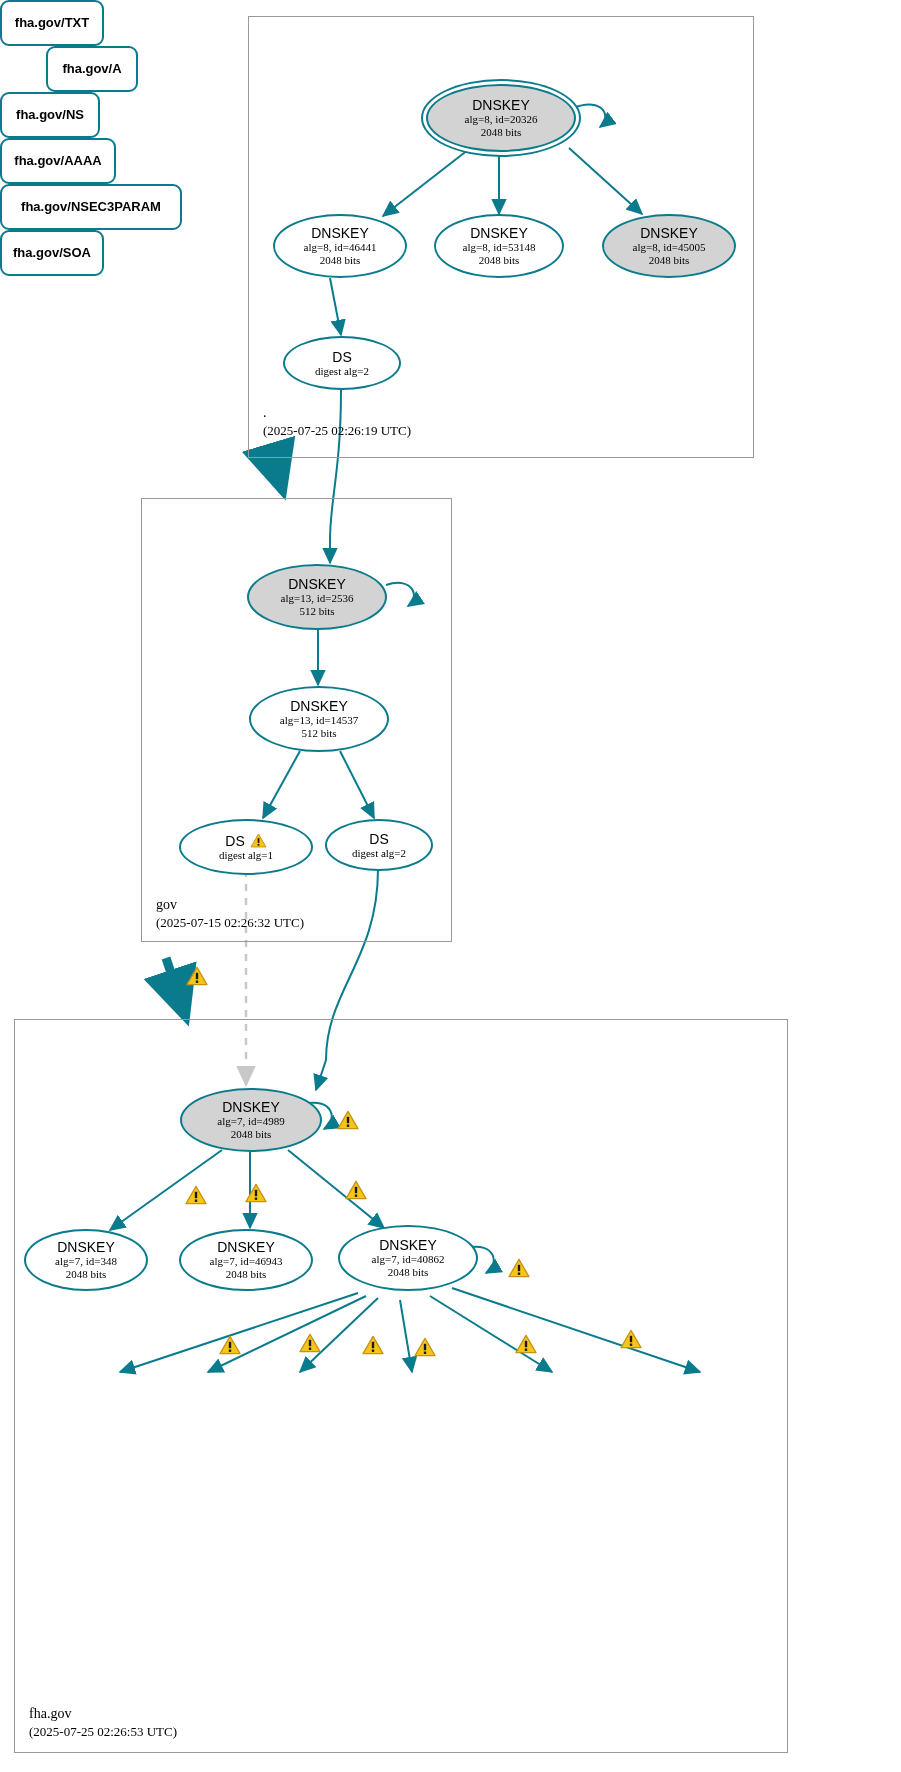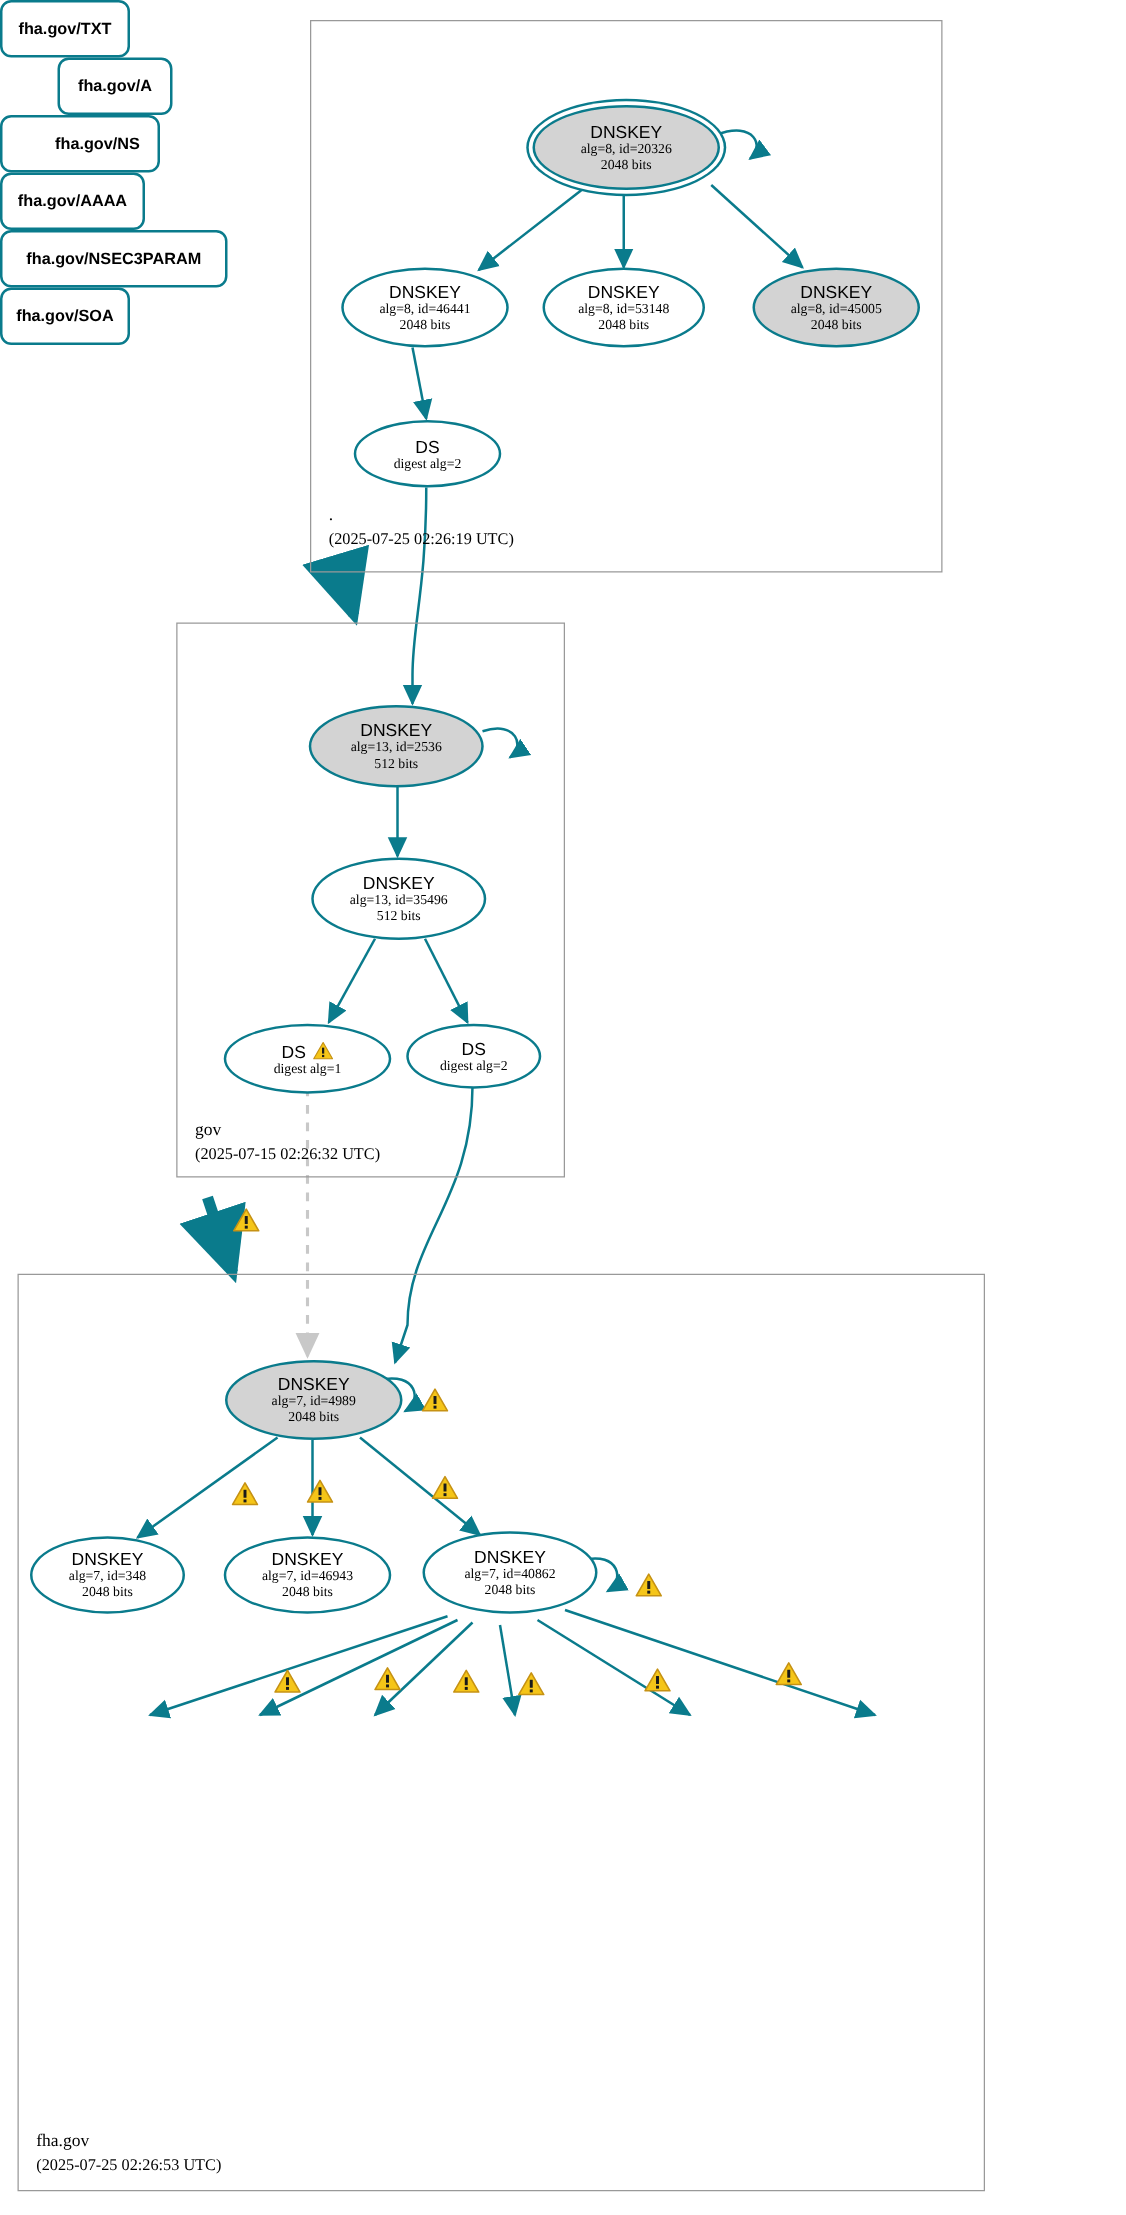"fha.gov/NS" div.rrset { padding-left: 28px -> none }
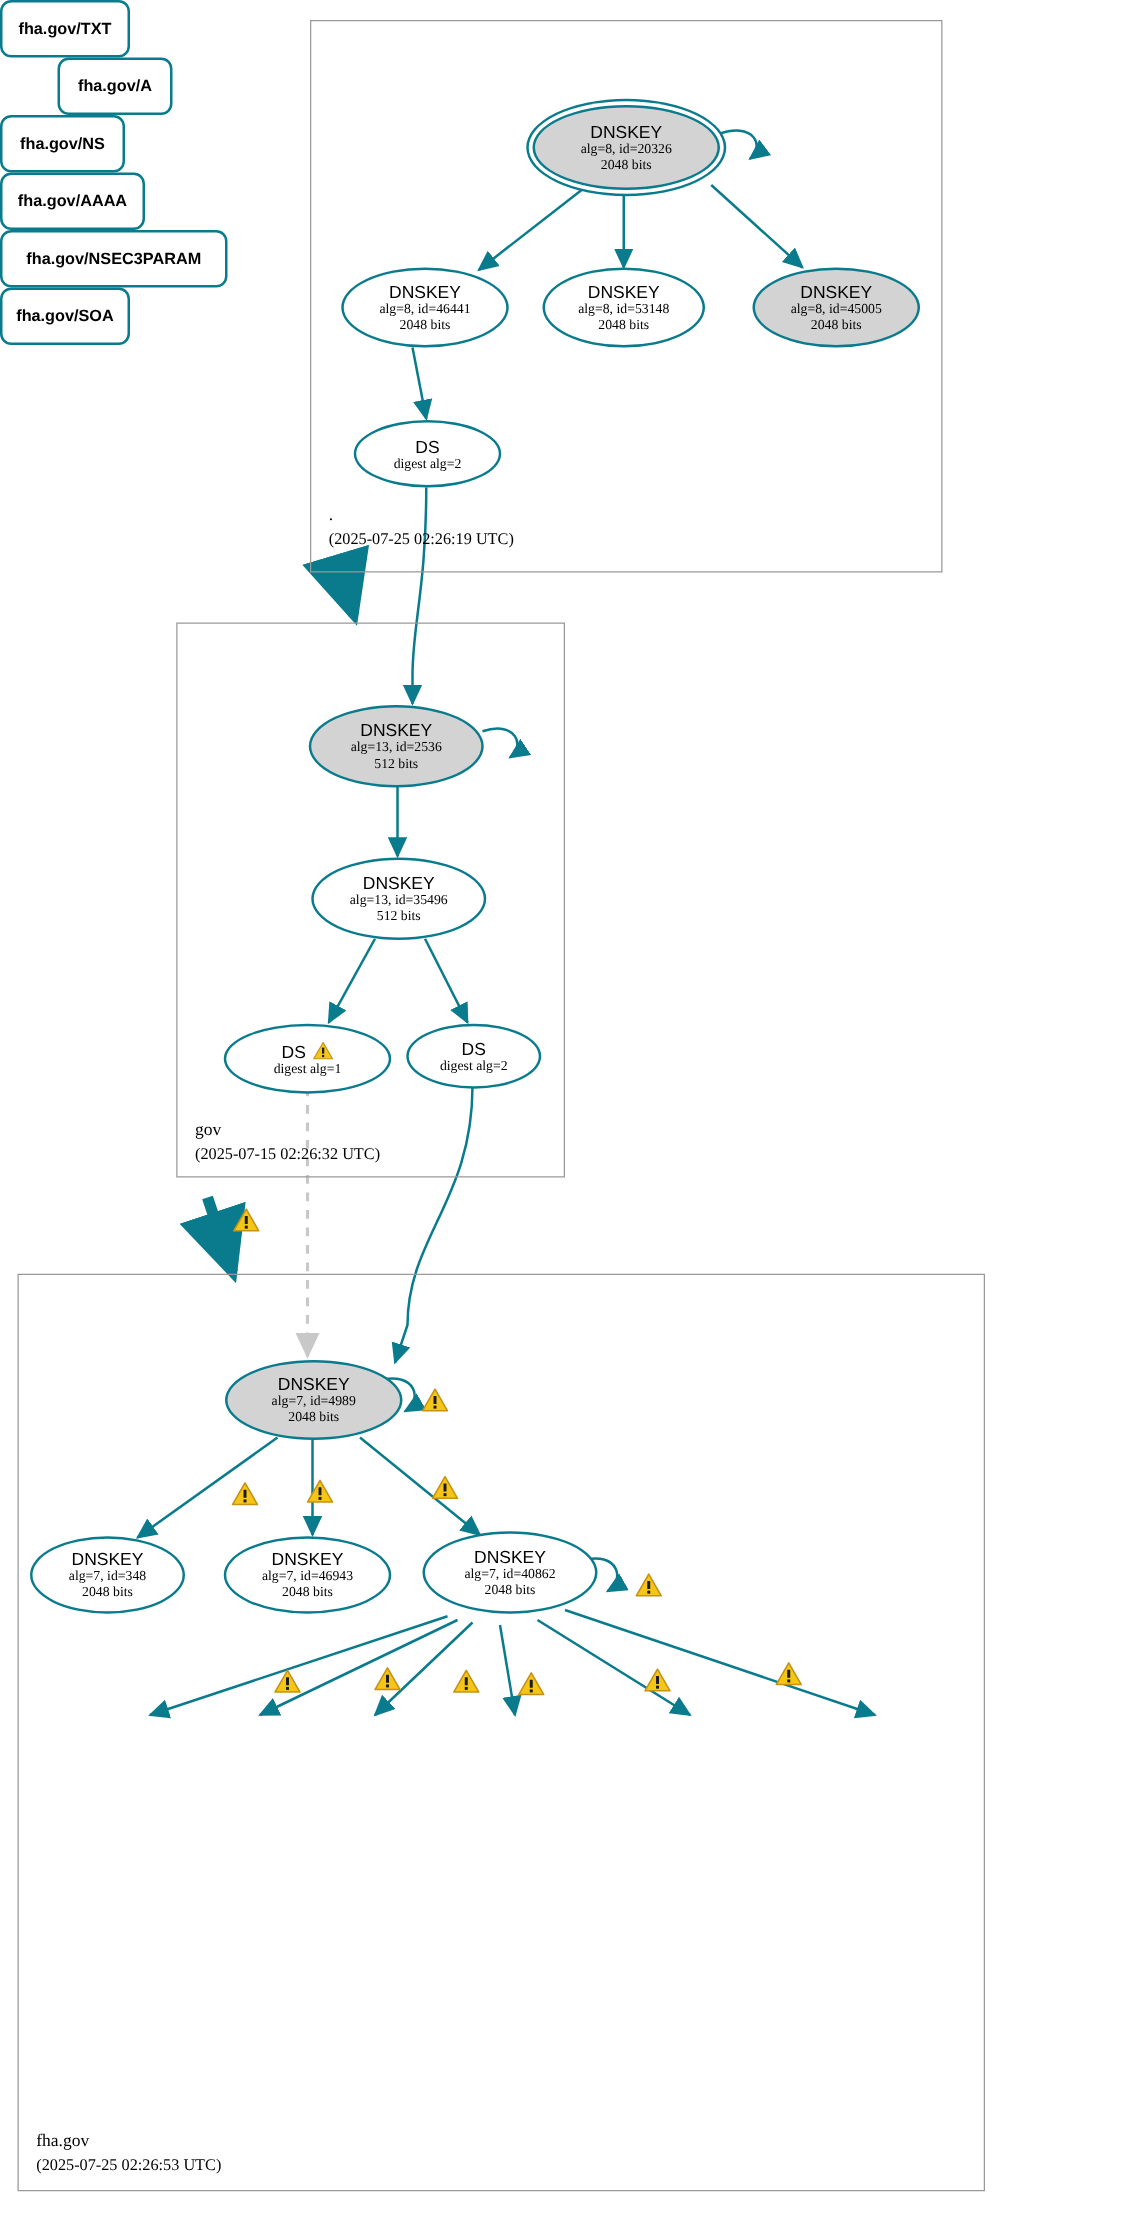"alg=13, id=35496" span.t2 { text: 35496 -> 14537 }
